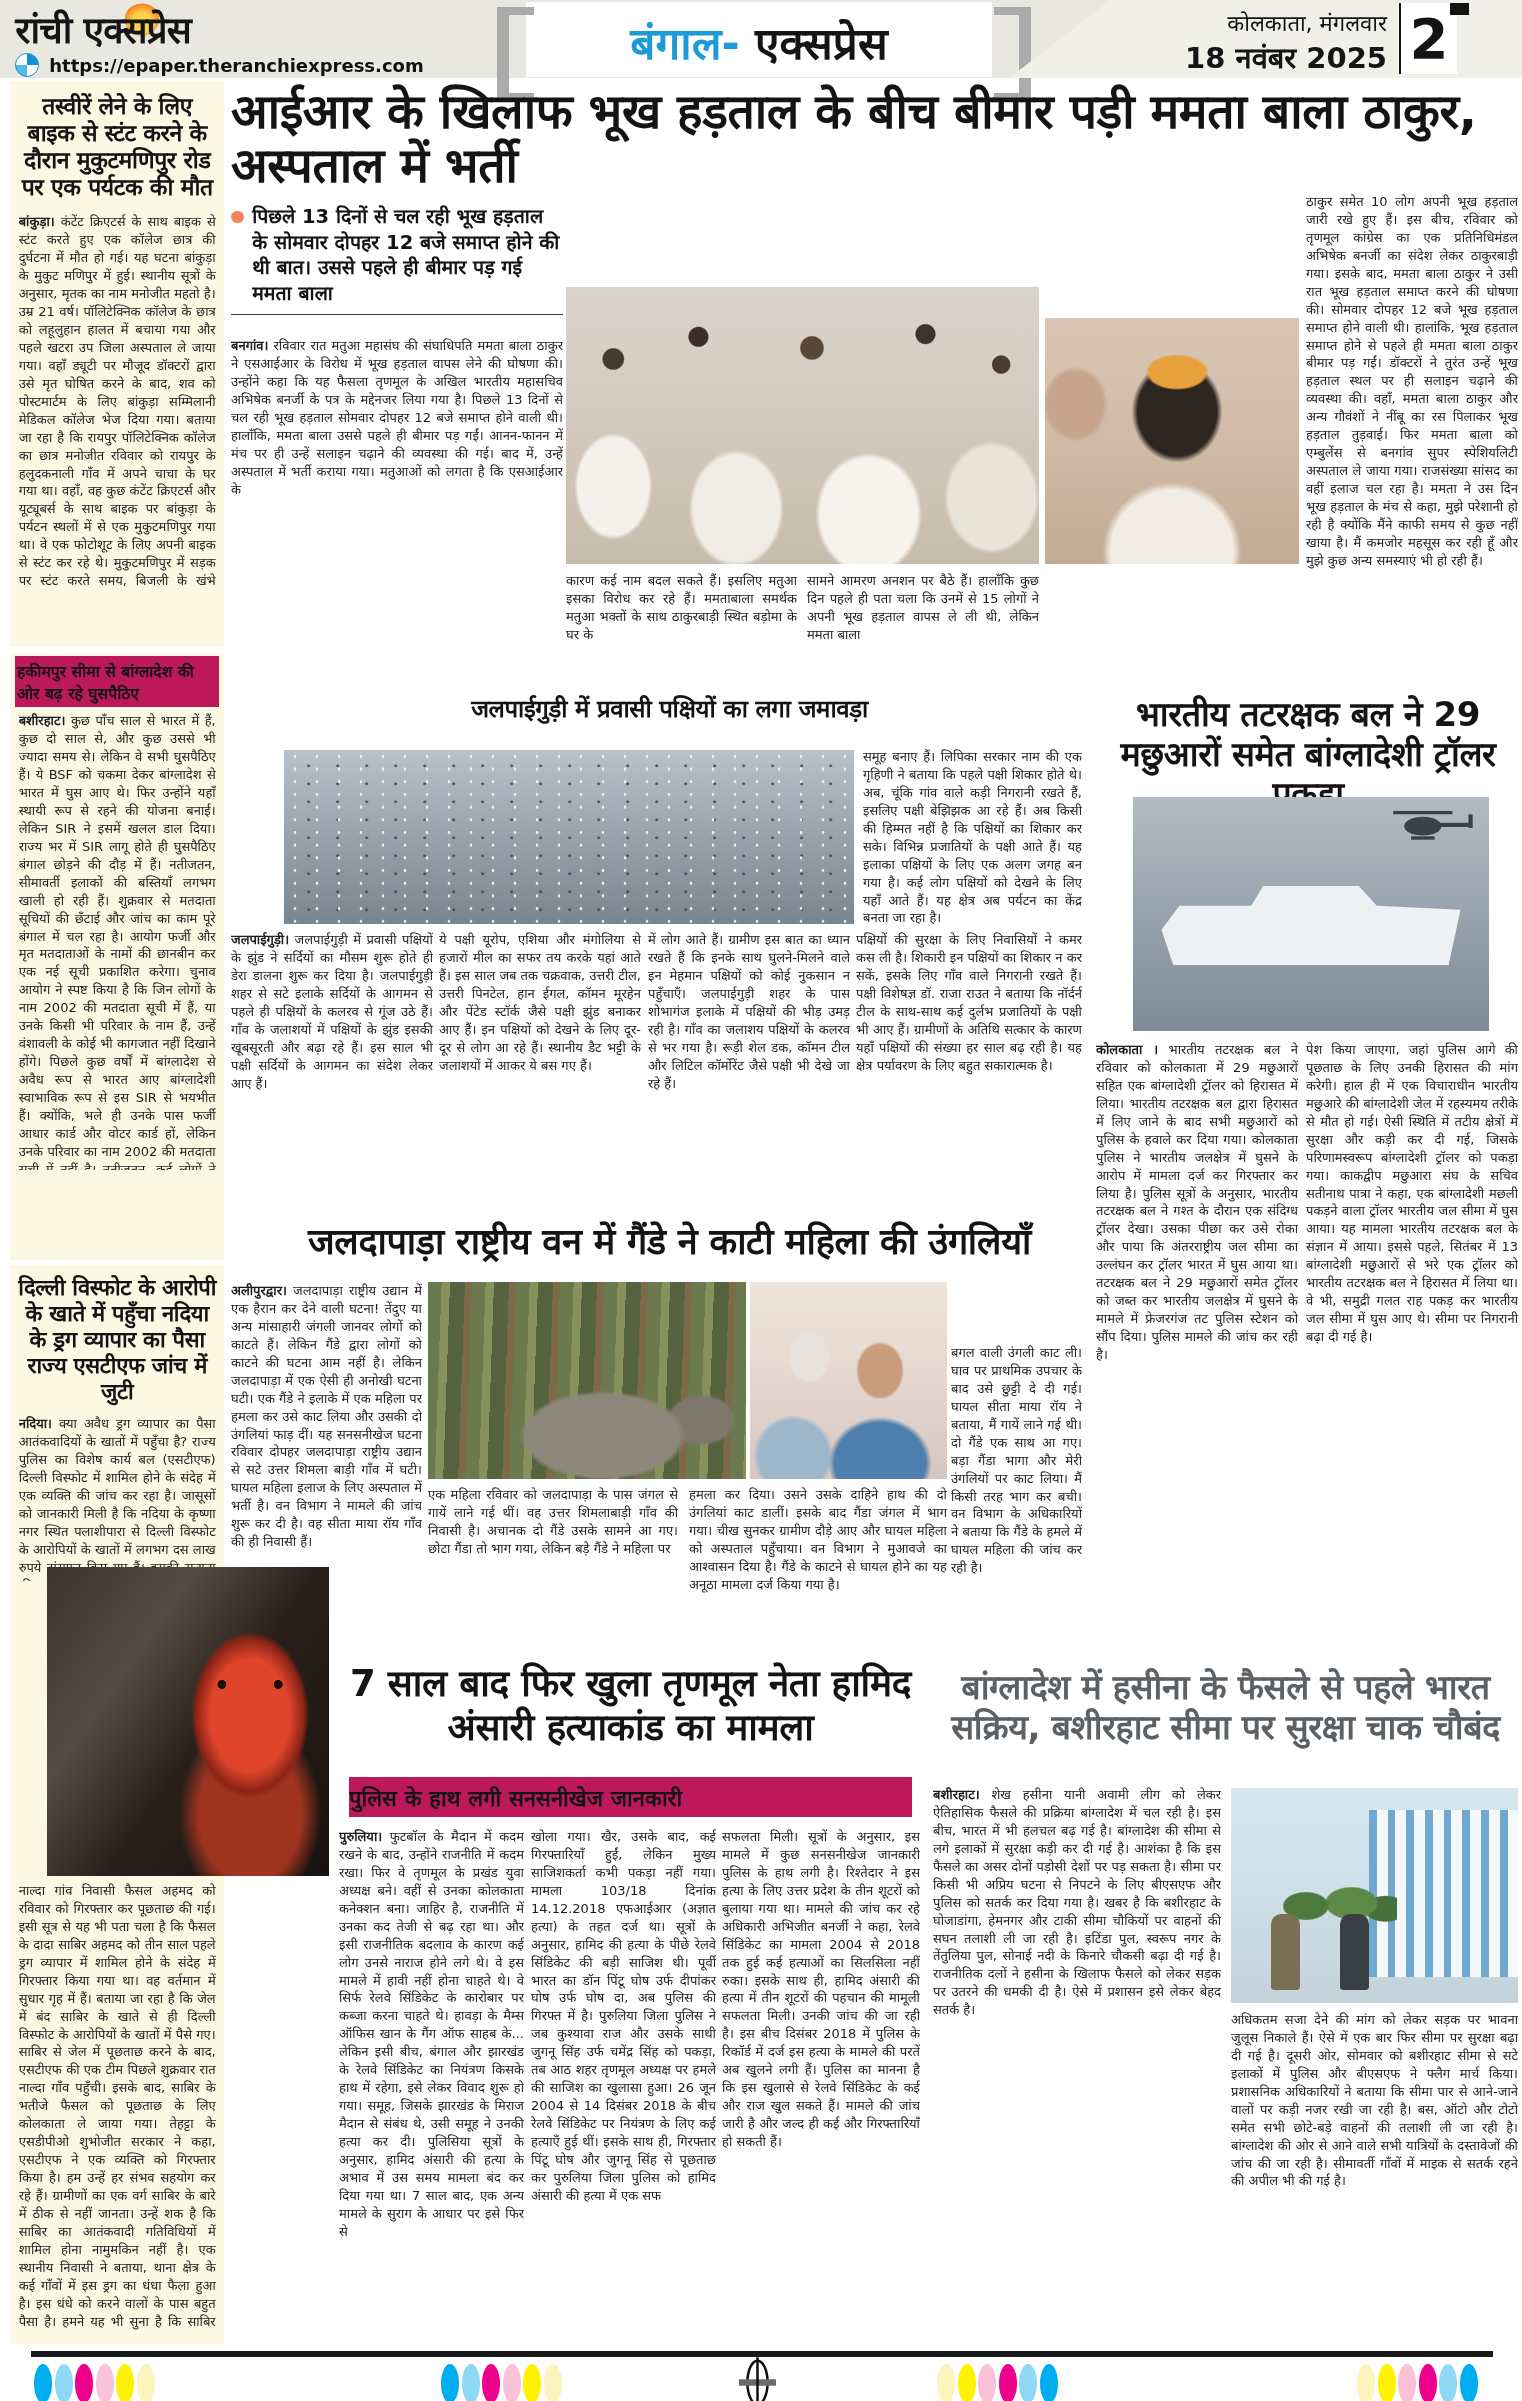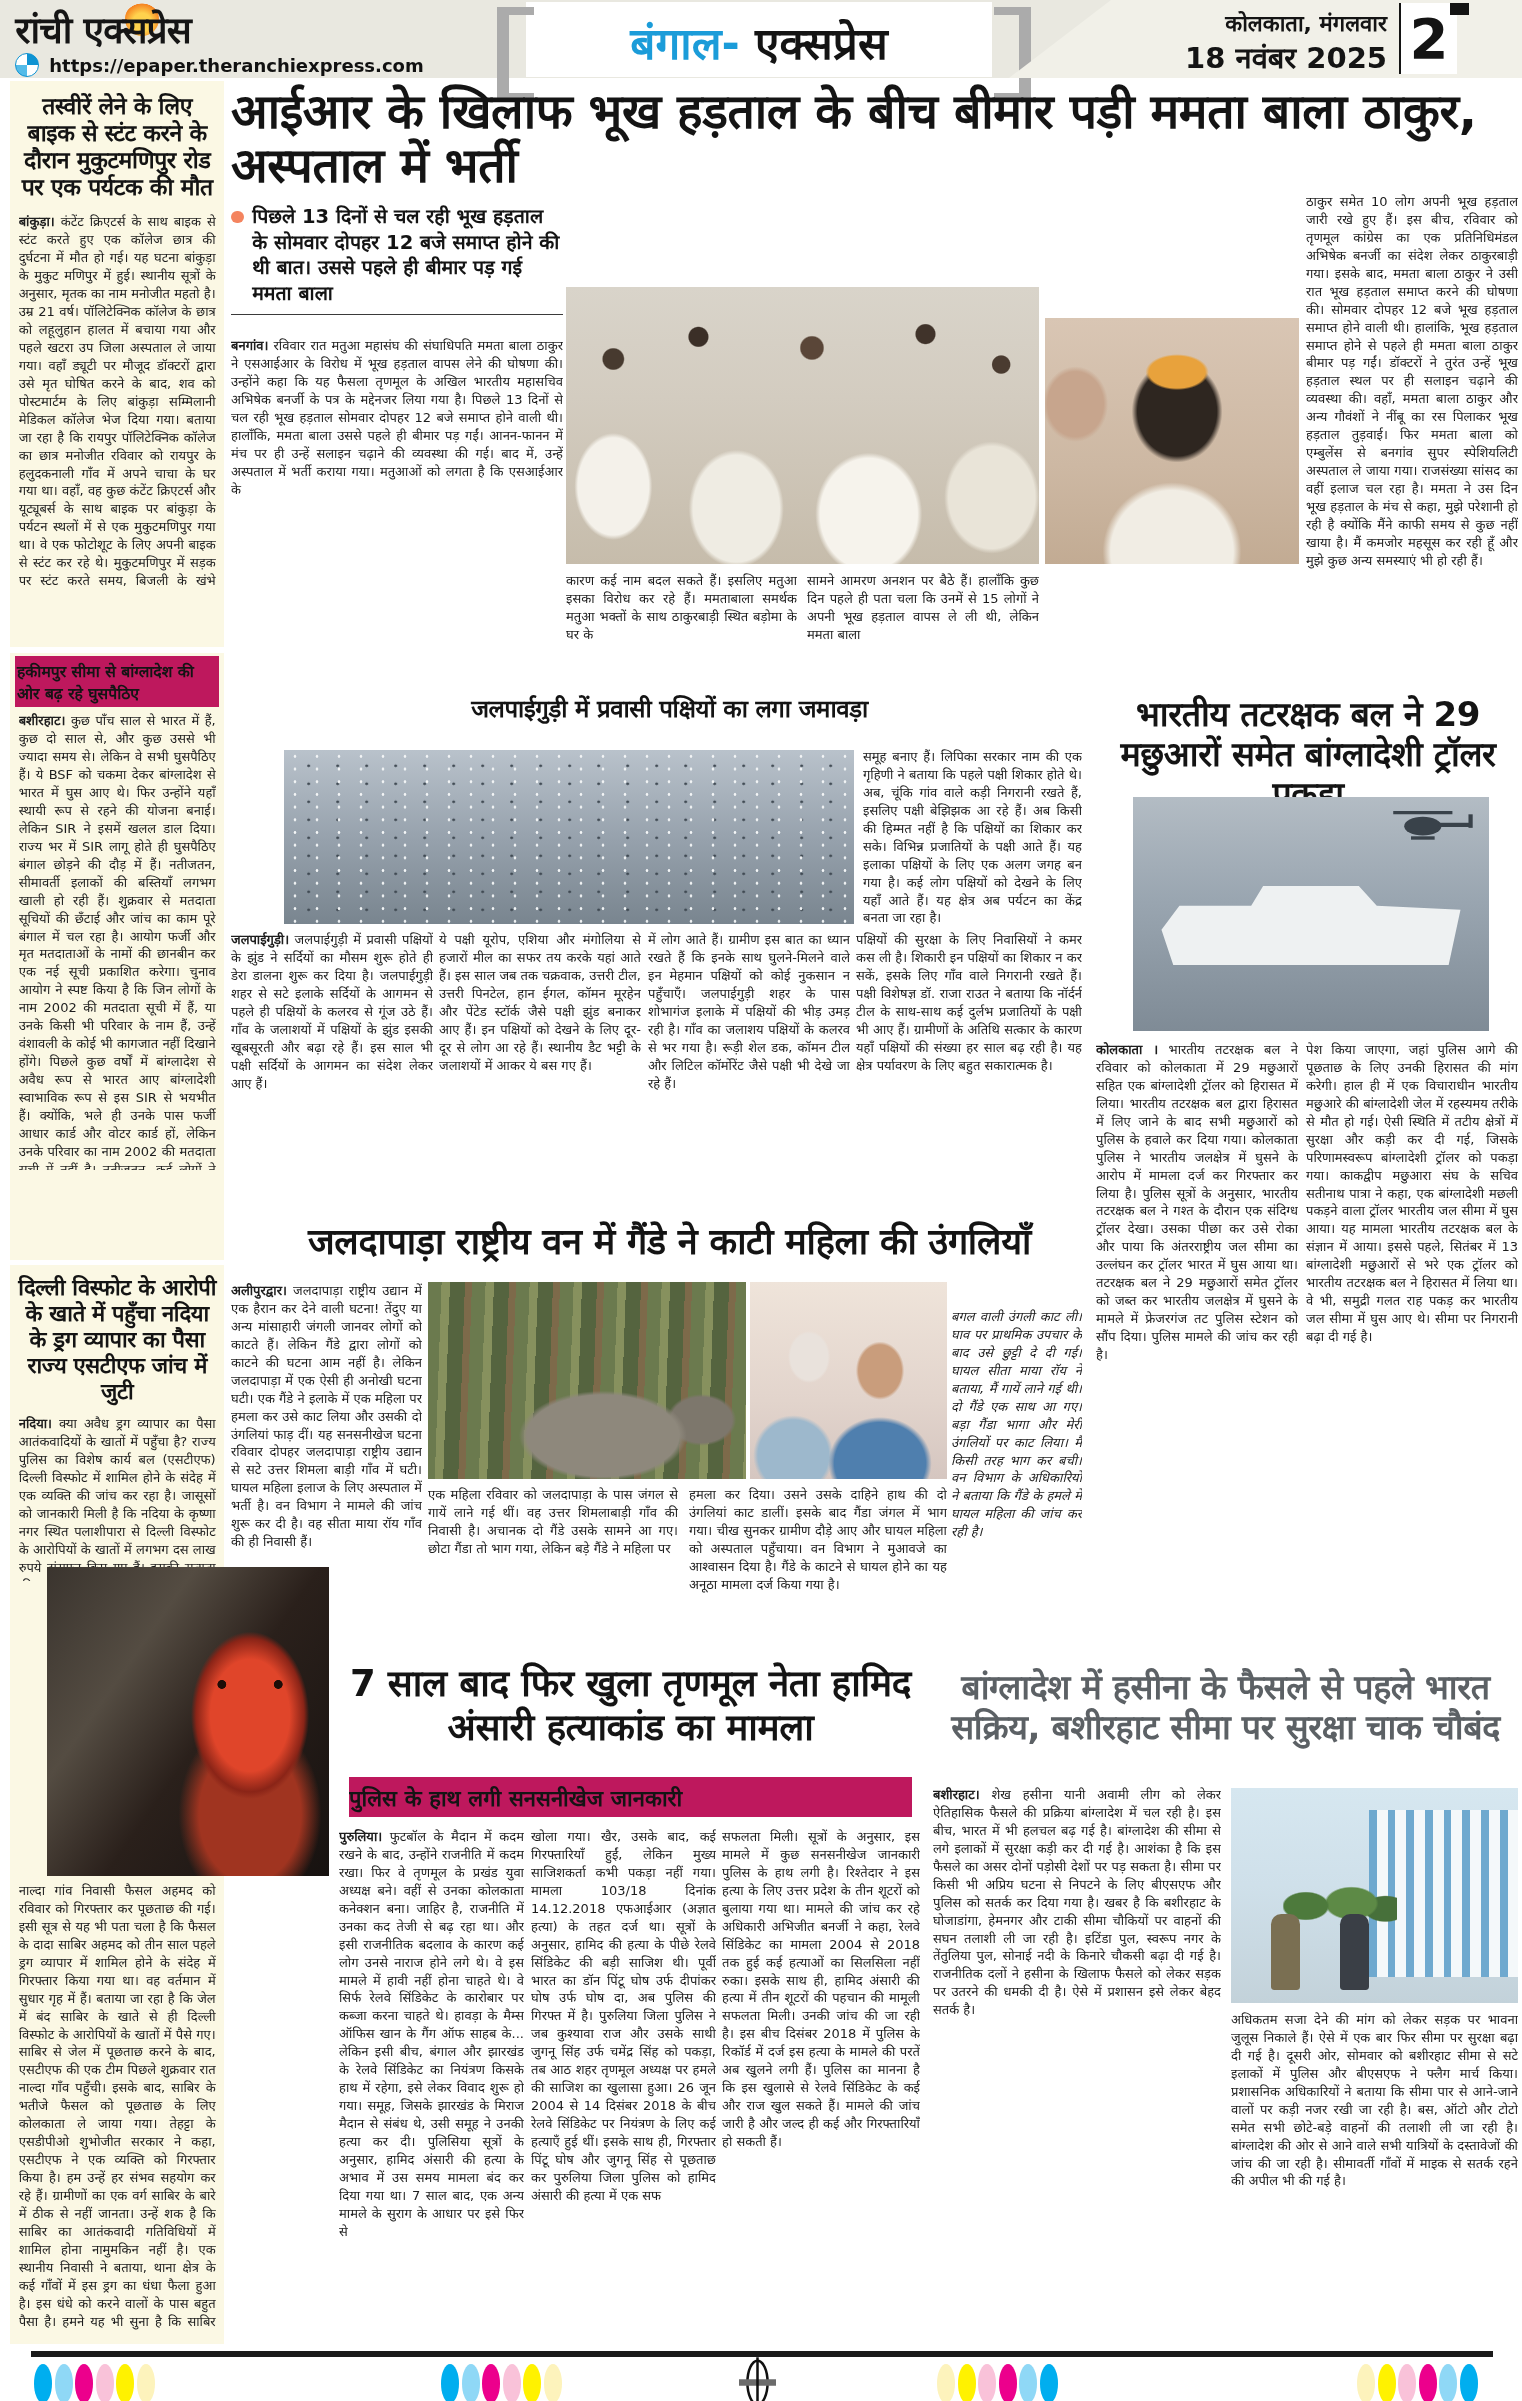"कोलकाता, मंगलवार" #date-line1 { font-weight: 700 -> 400 }
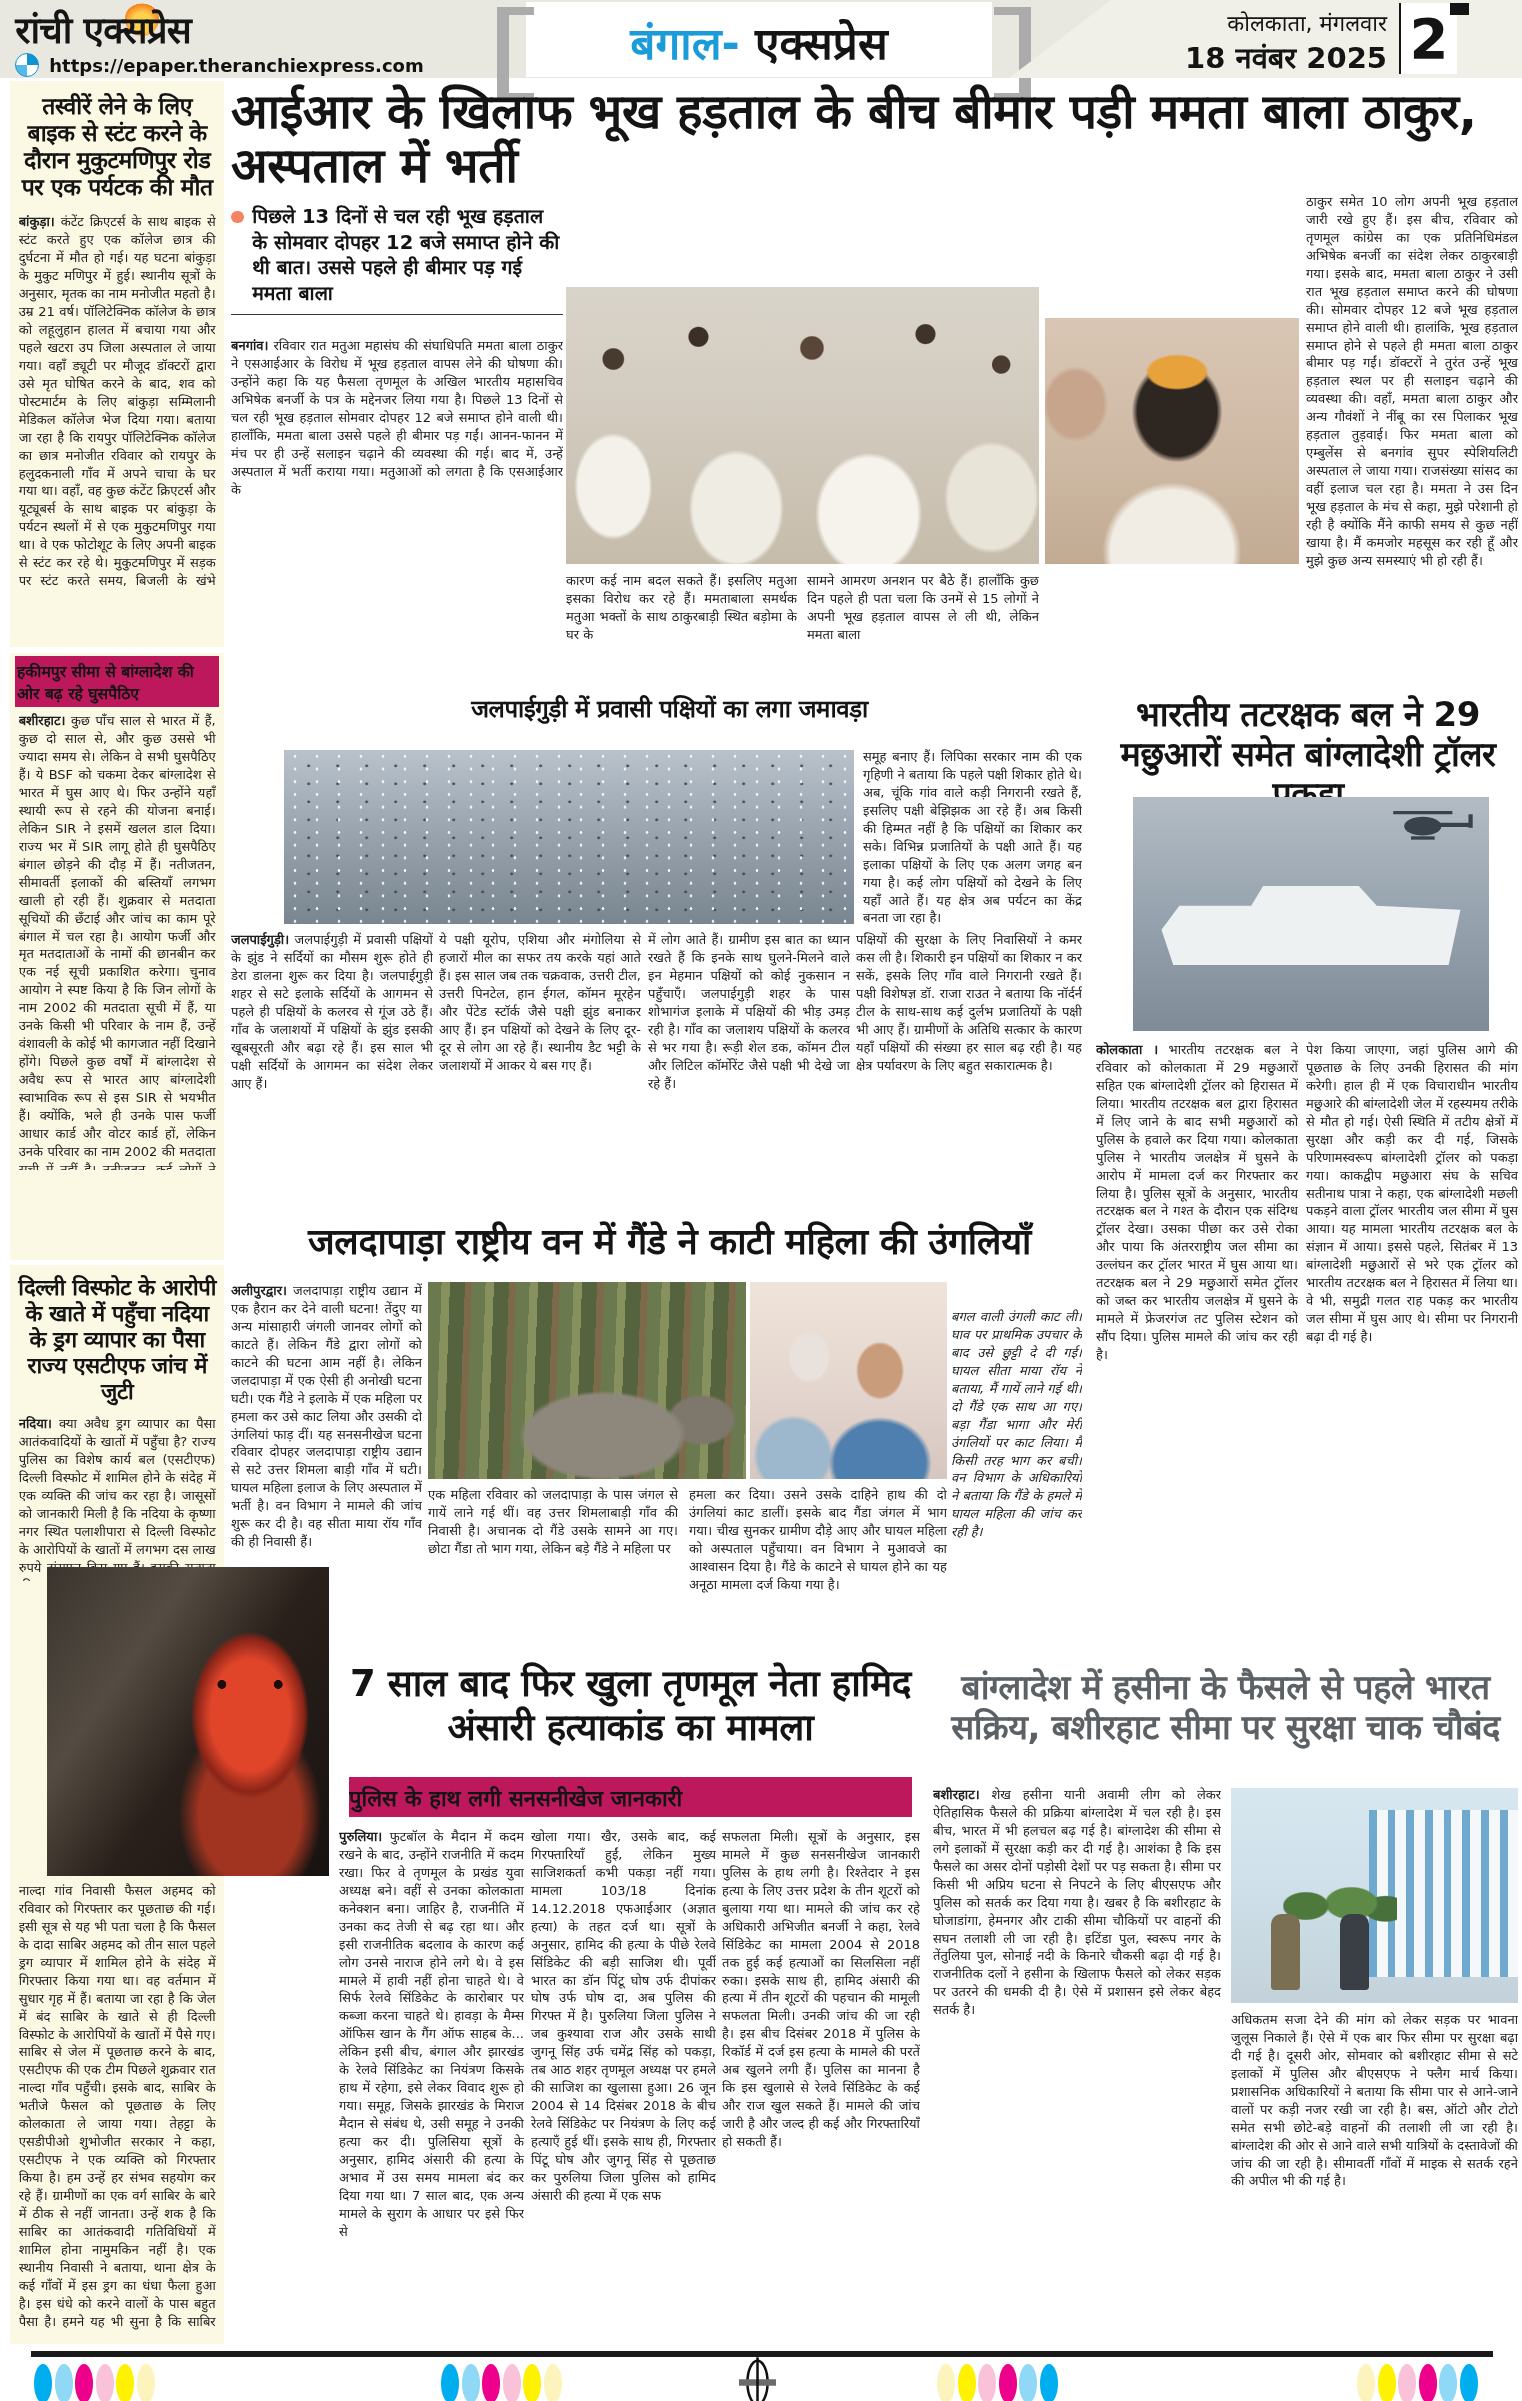"बगल वाली उंगली काट ली।" p.body-text { font-style: italic -> none; top: 1308px -> 1344px }
